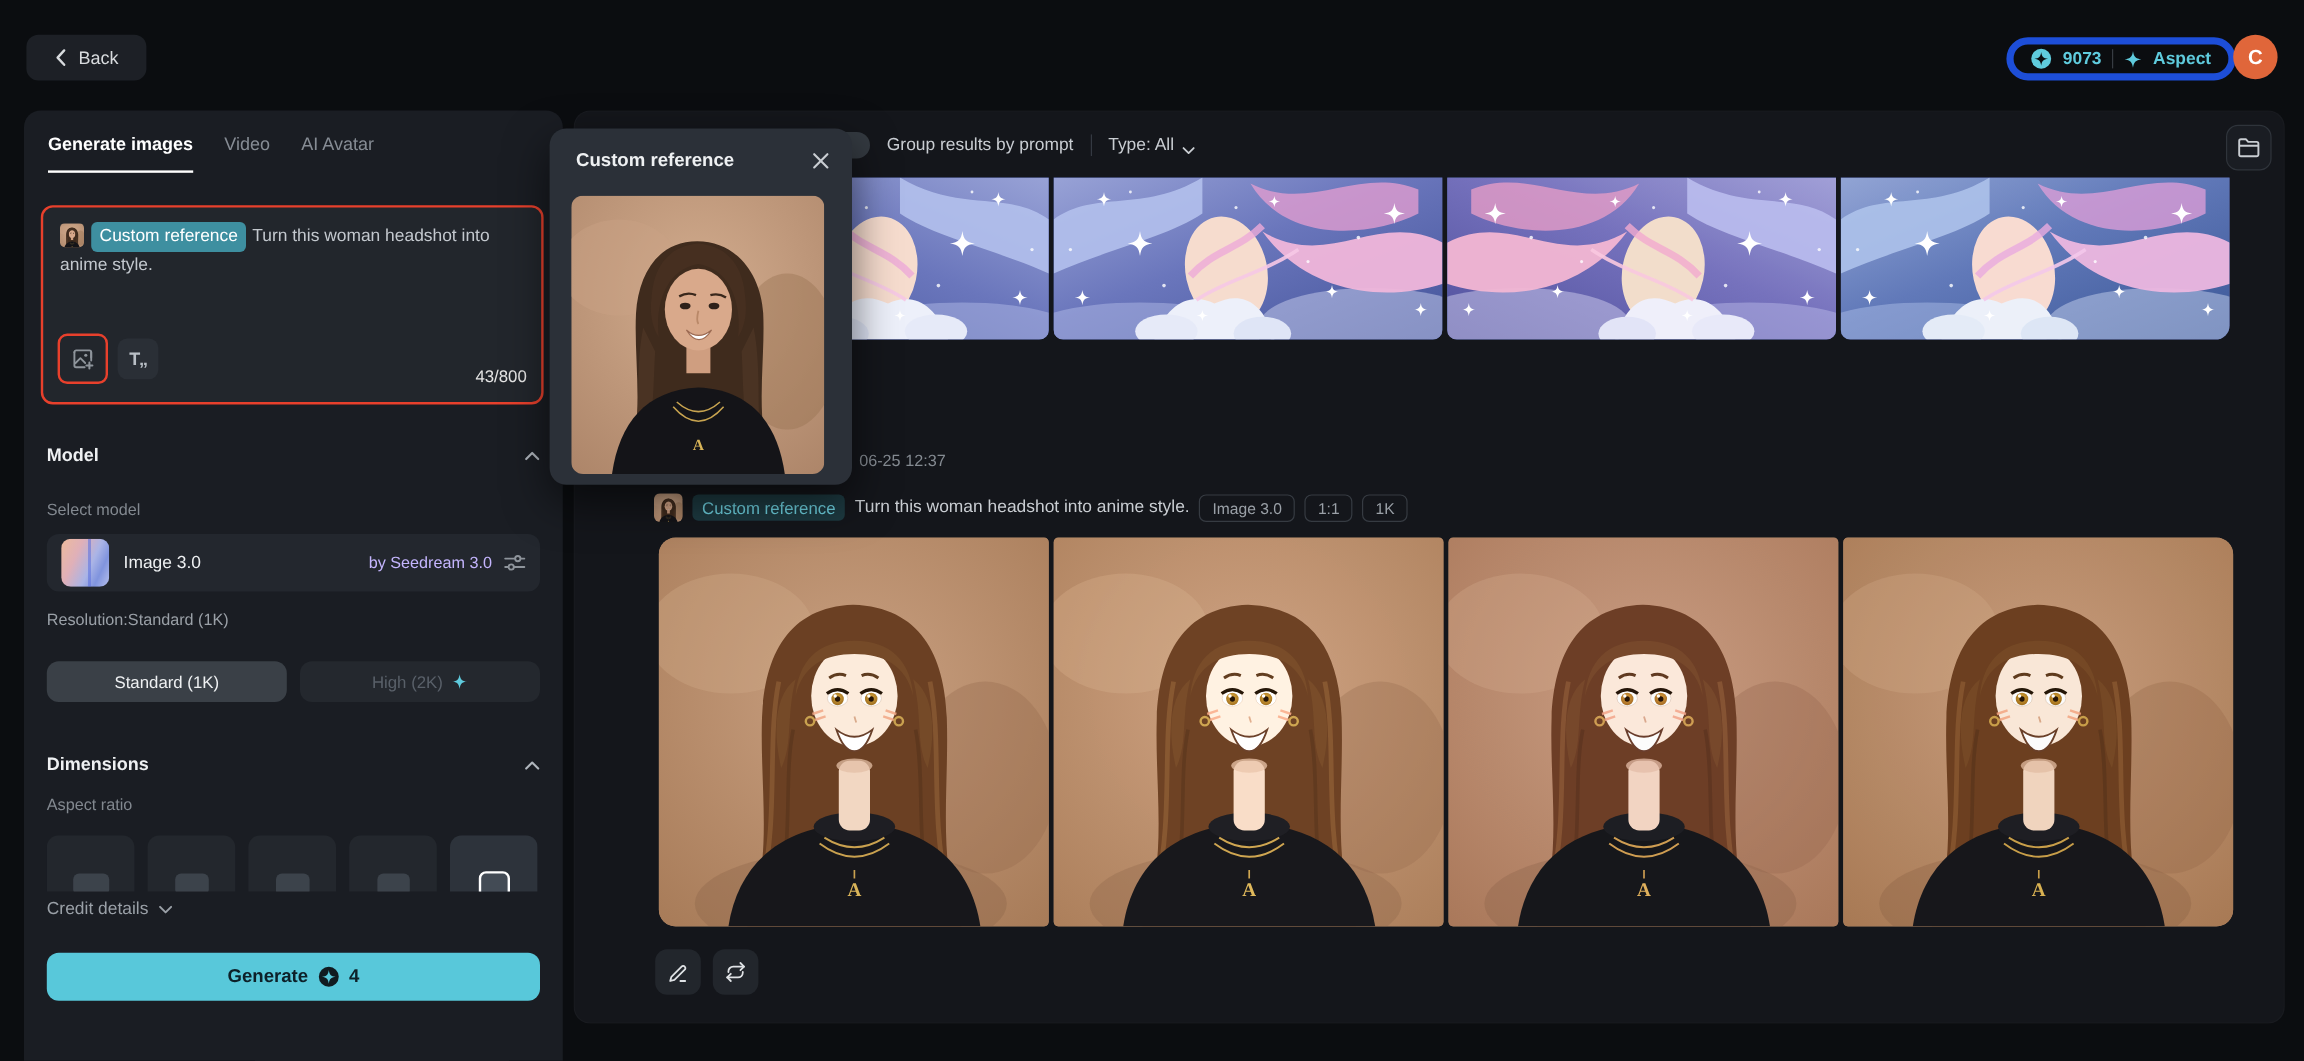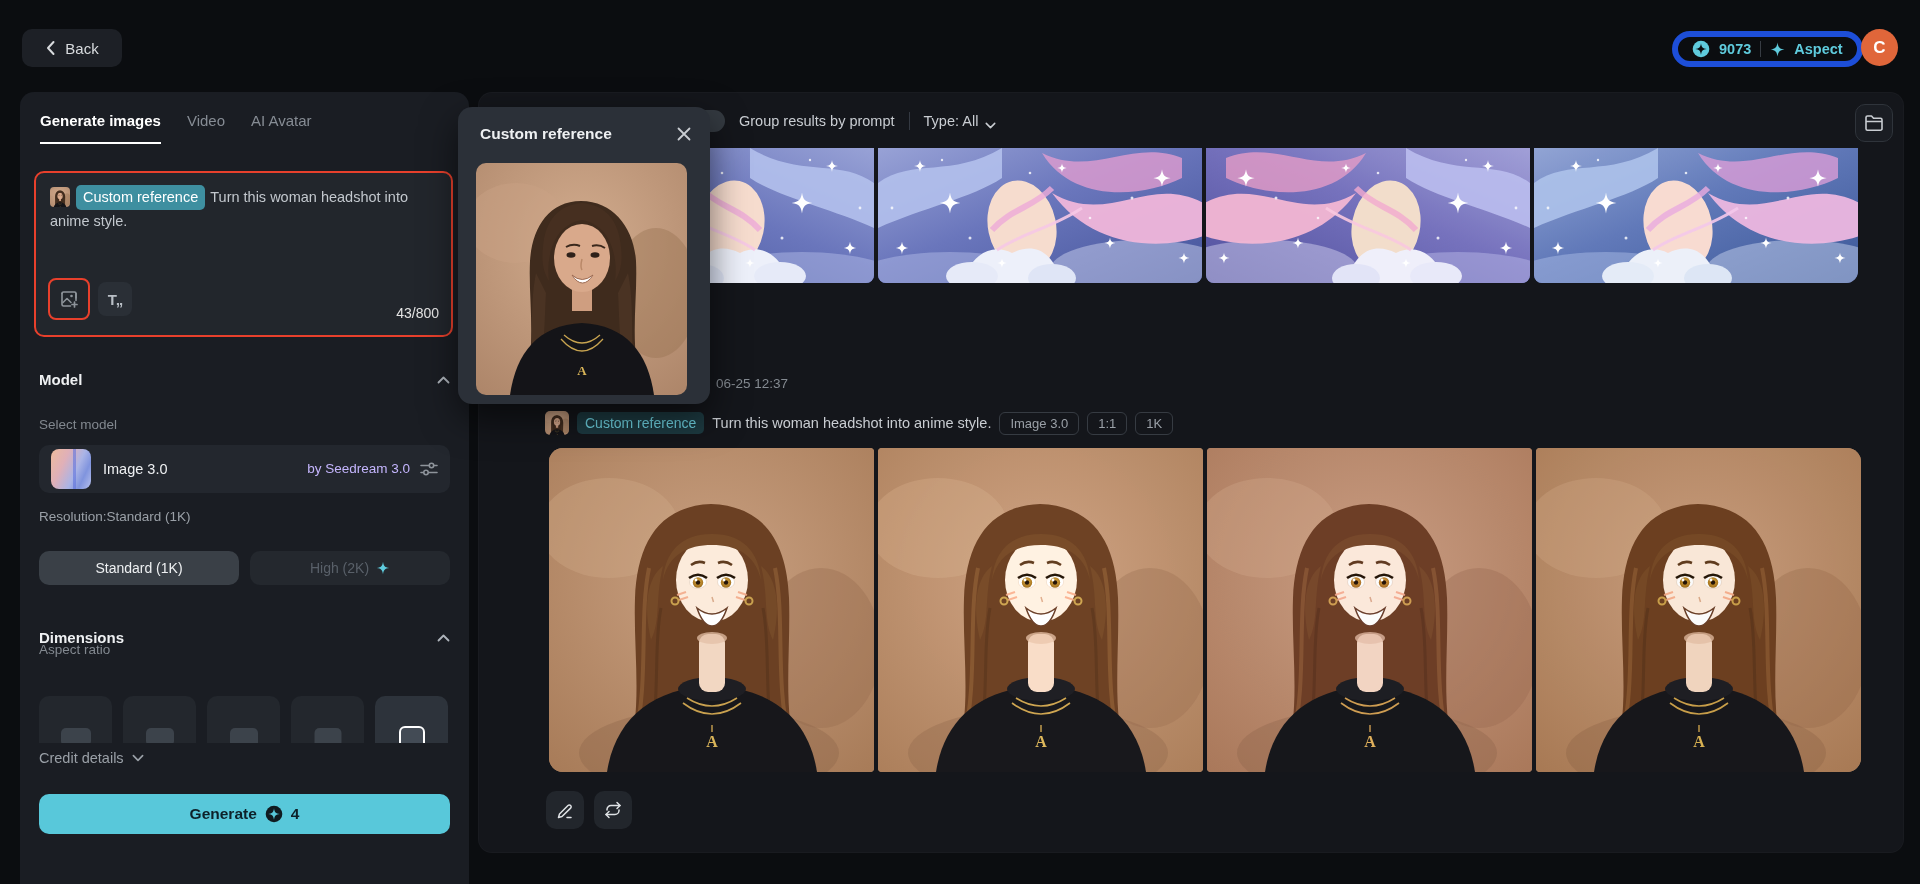"Aspect ratio" div.sub-label { top: 550px -> 571px }
